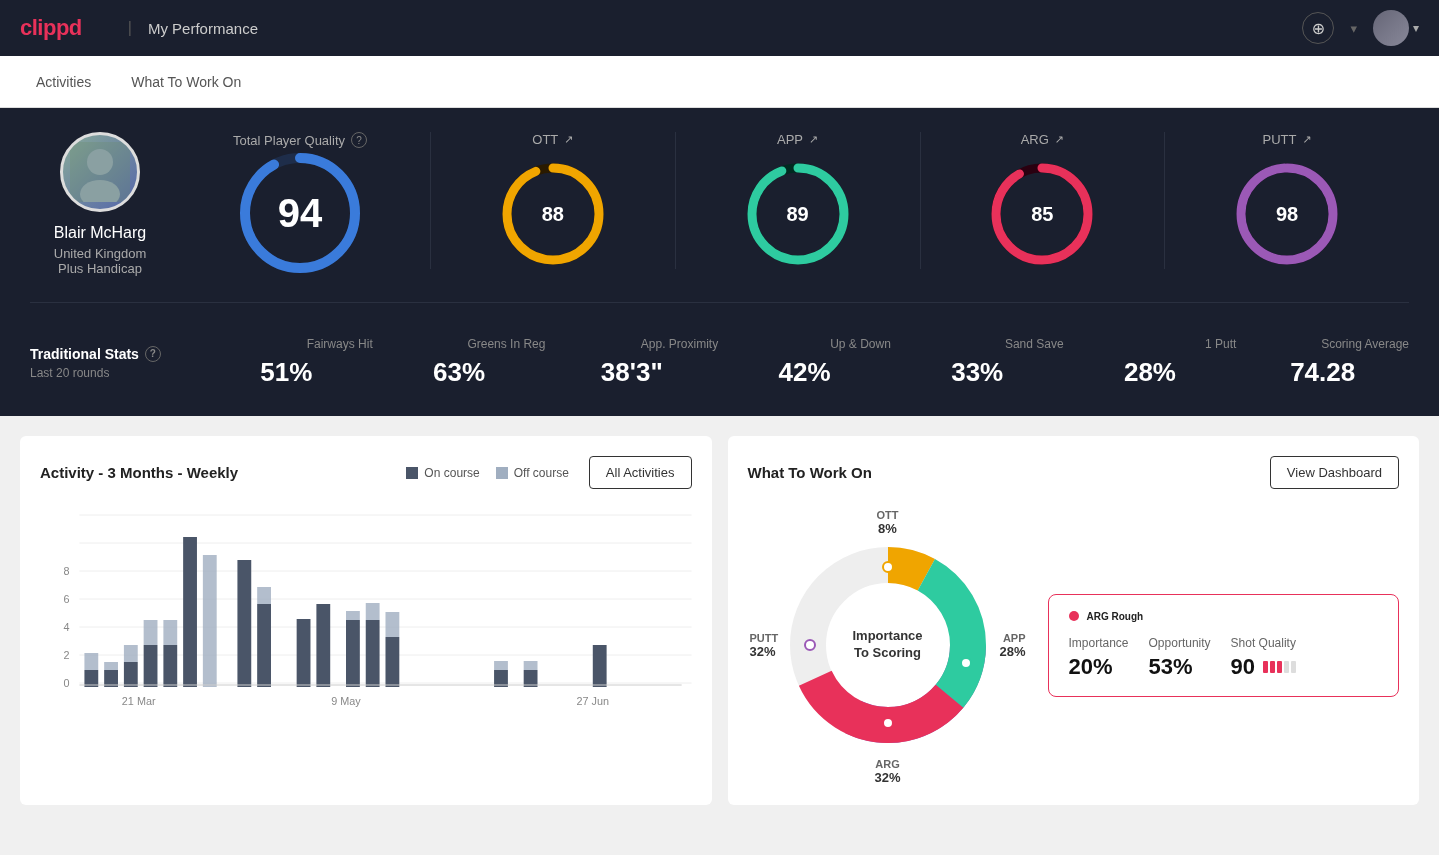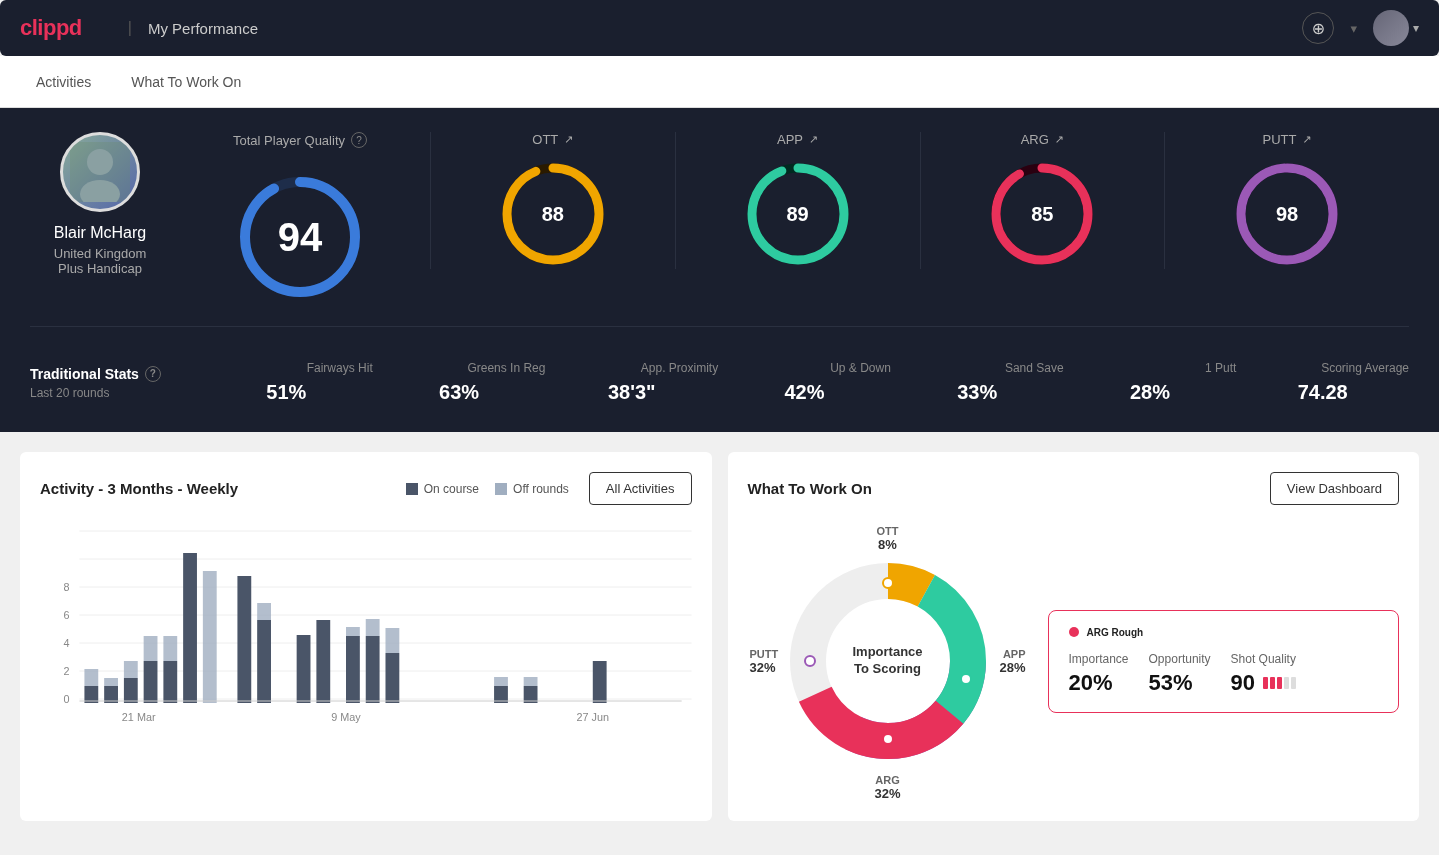"clippd" .header { border-radius: 6px -> none }
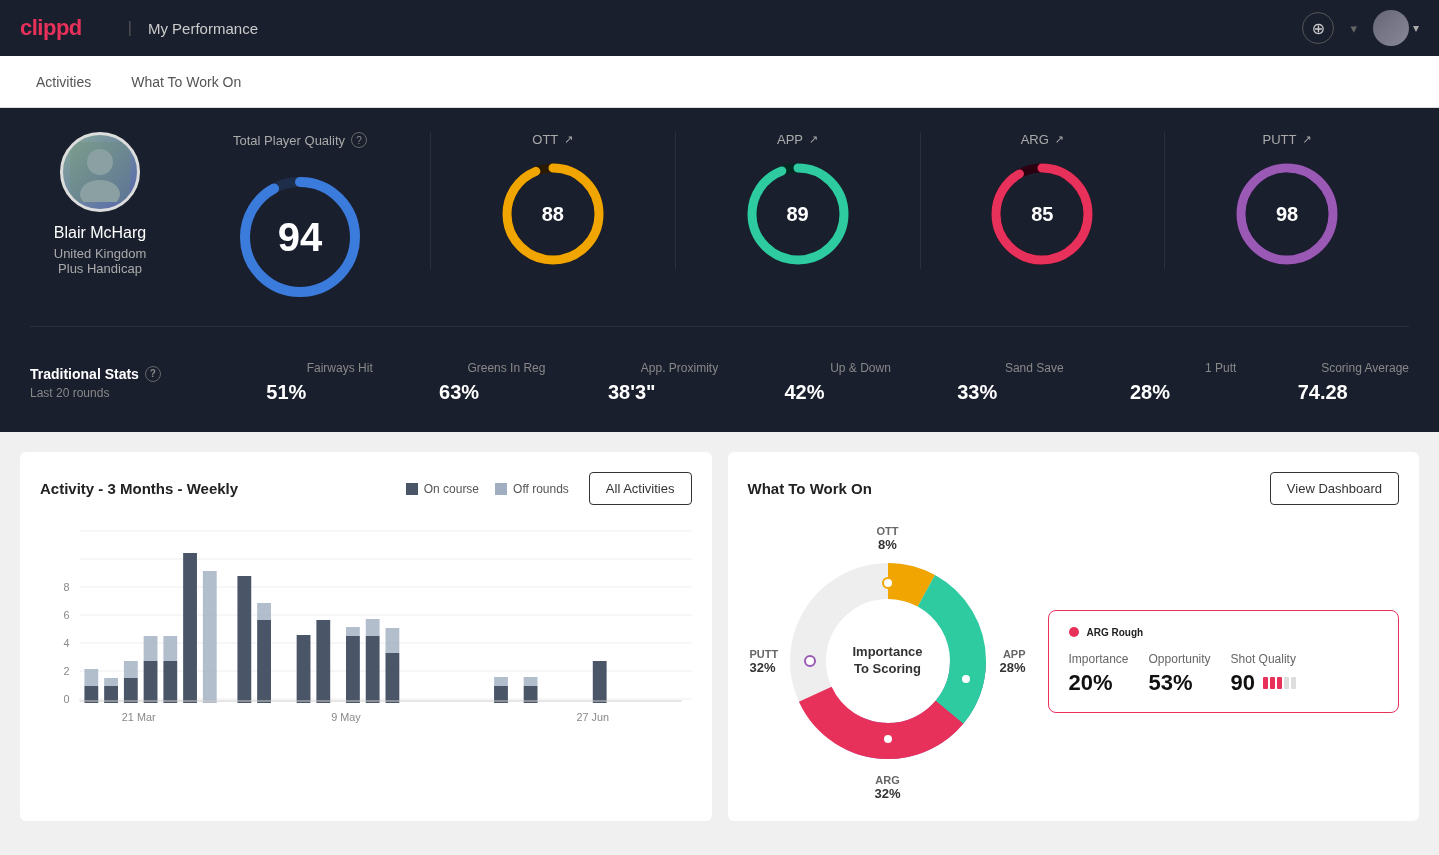"Total Player Quality" .tpq-label { margin-bottom: 24px -> 0 }
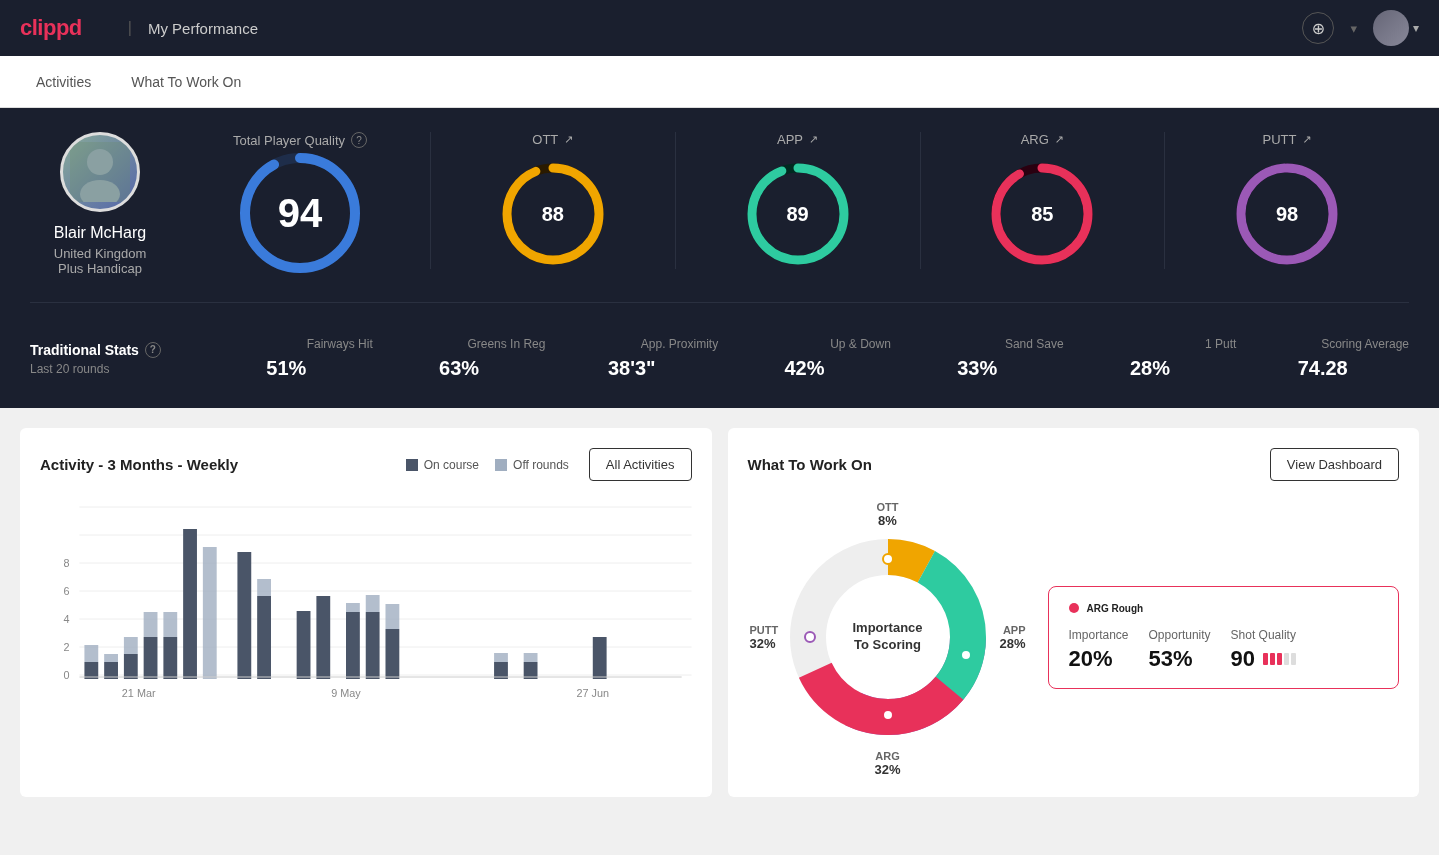"51%" .stat-item .stat-value { font-size: 20px -> 26px }
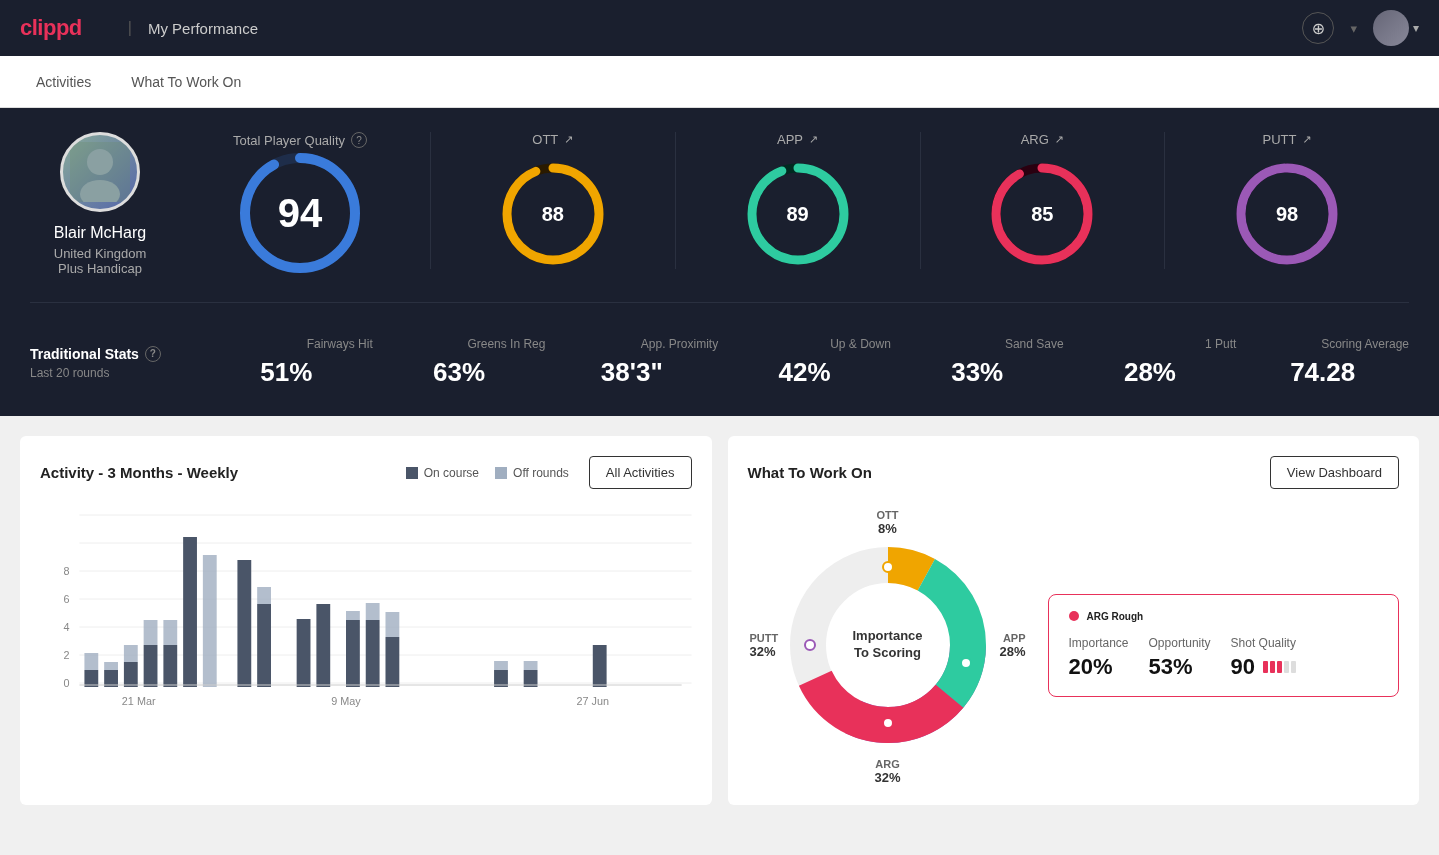"Off rounds" span { text: rounds -> course }
